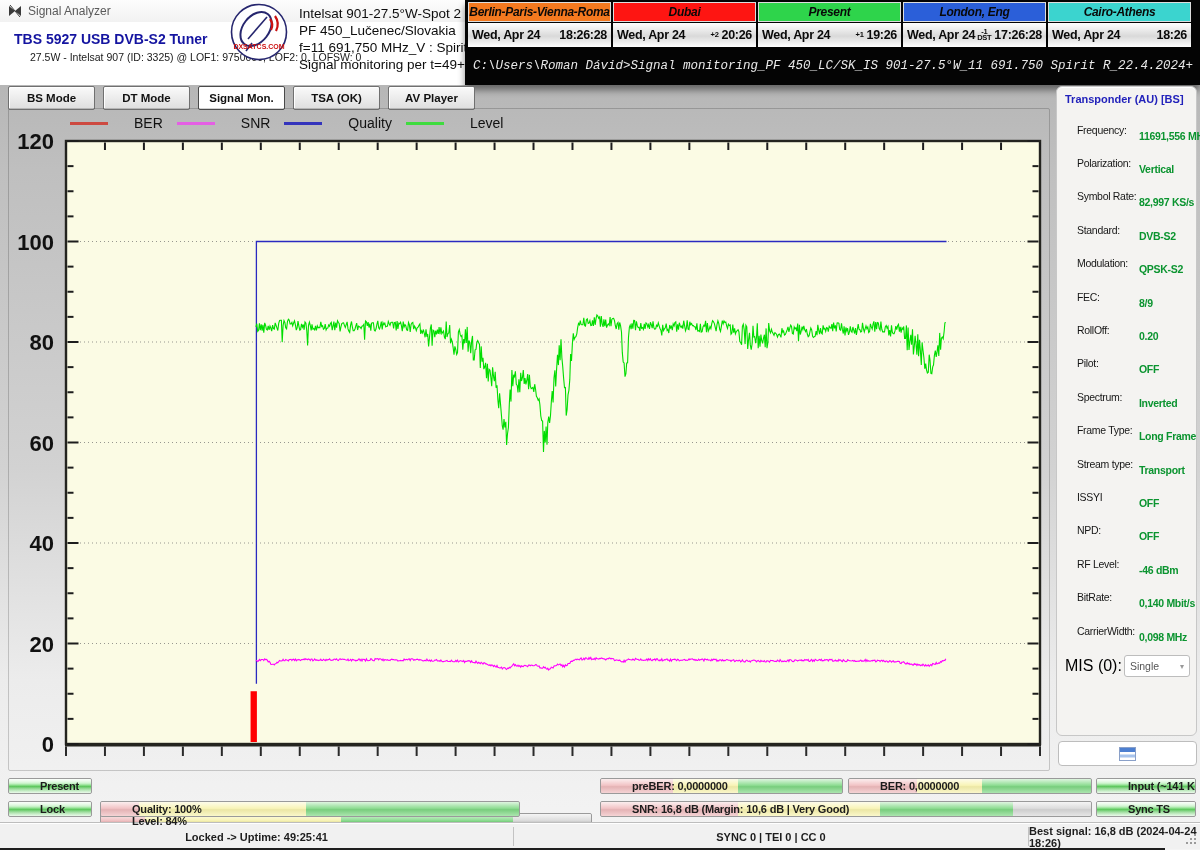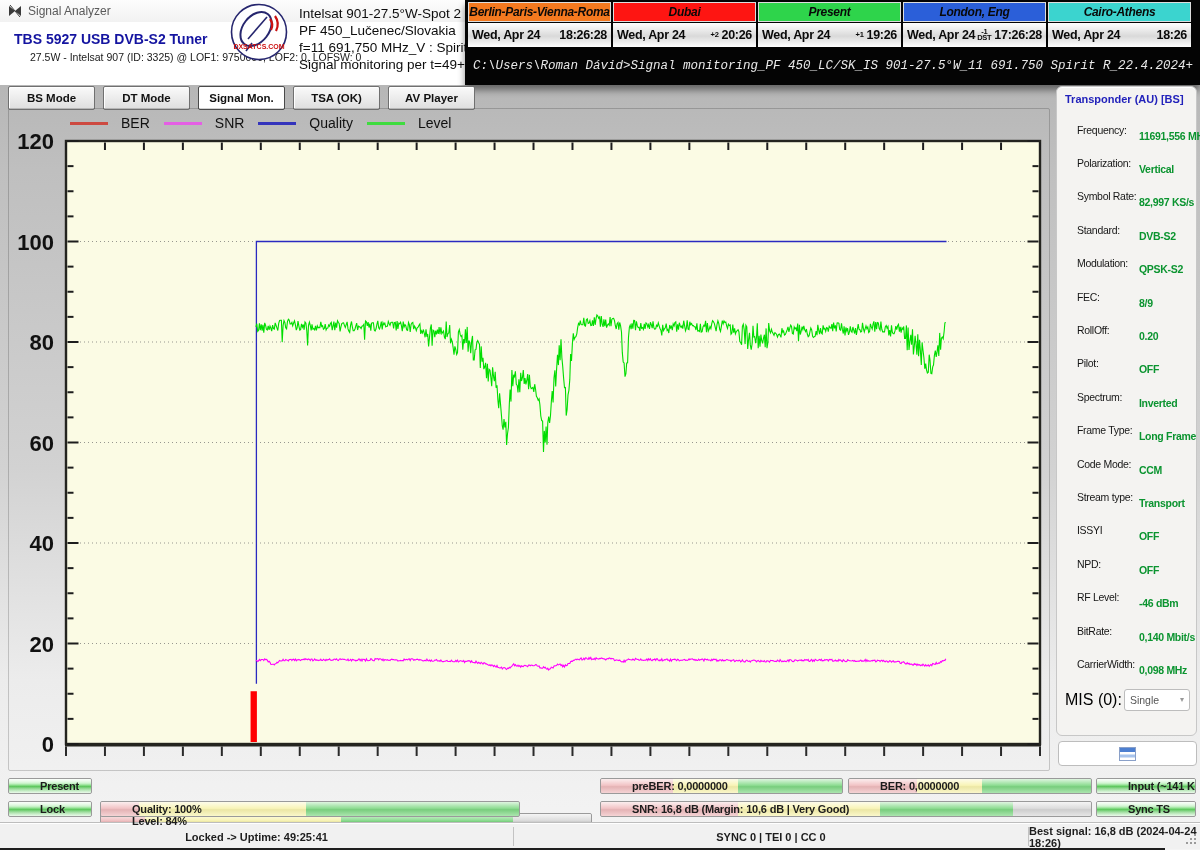"BER" .legend-item { gap: 13px -> 26px }
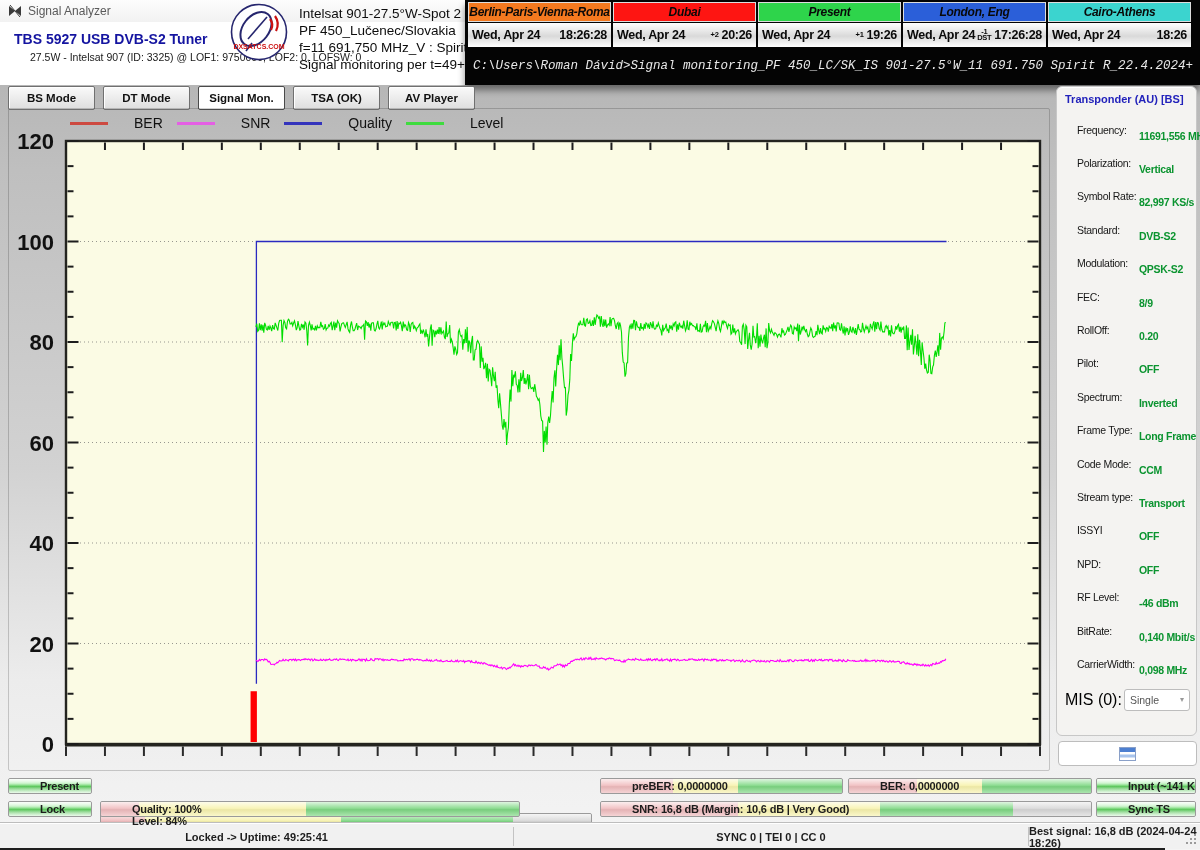"Code Mode:" div.srow { html: <div> <span>Code Mode:</span> <span>CCM</span> </div> -> none }
